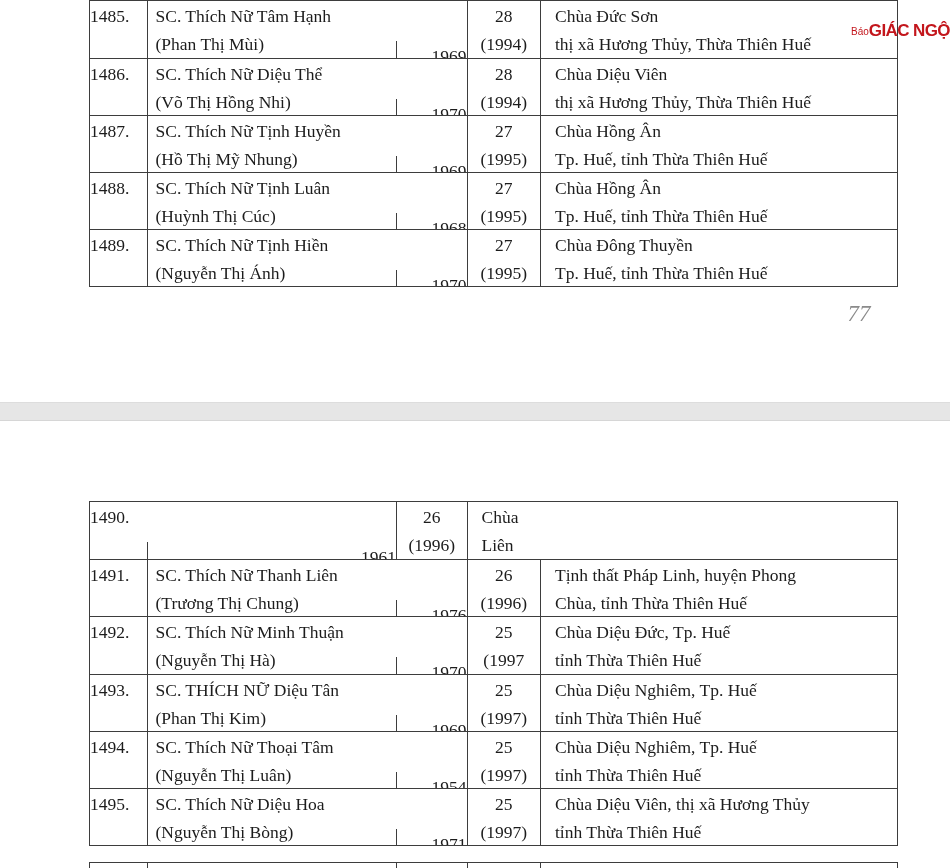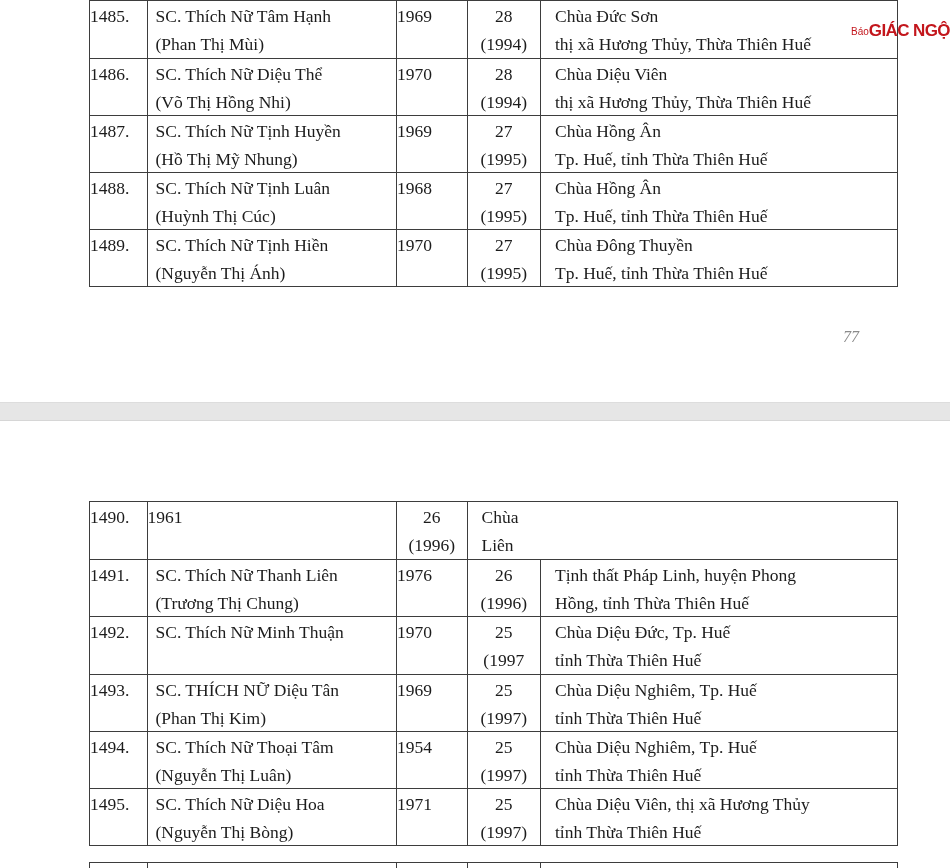"1969" .c-year { margin-top: none -> 40px; text-align: left -> right }
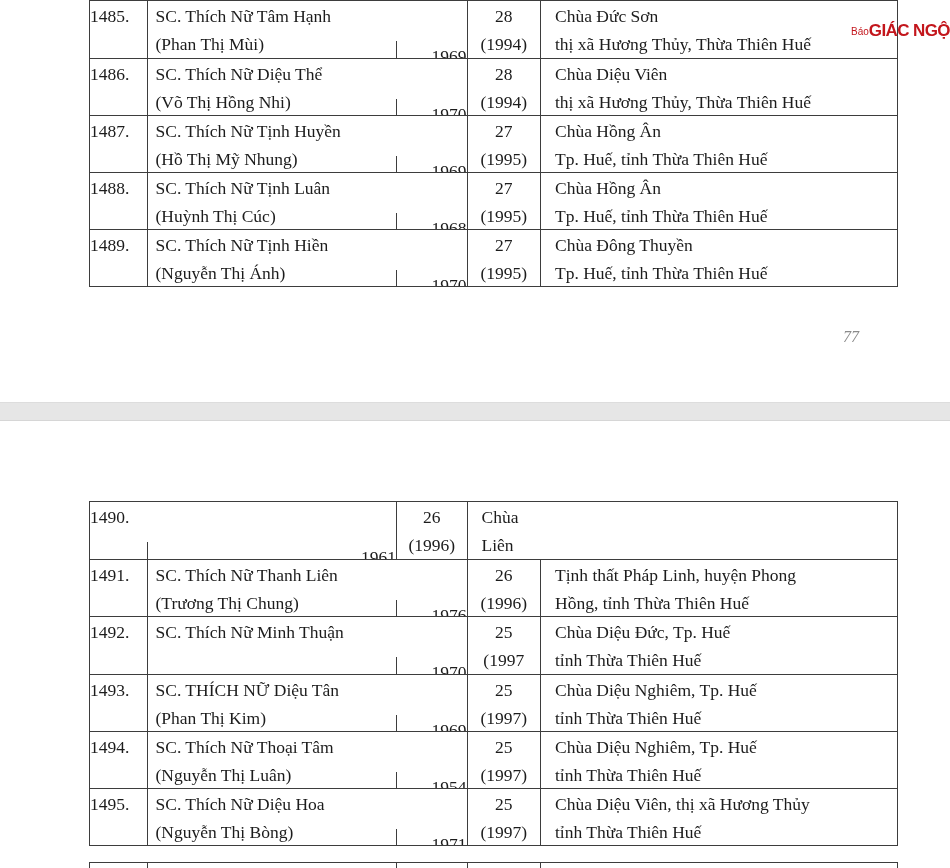"77" .page-number { font-size: 16px -> 23px; margin-top: 27px -> none; text-align: none -> center }
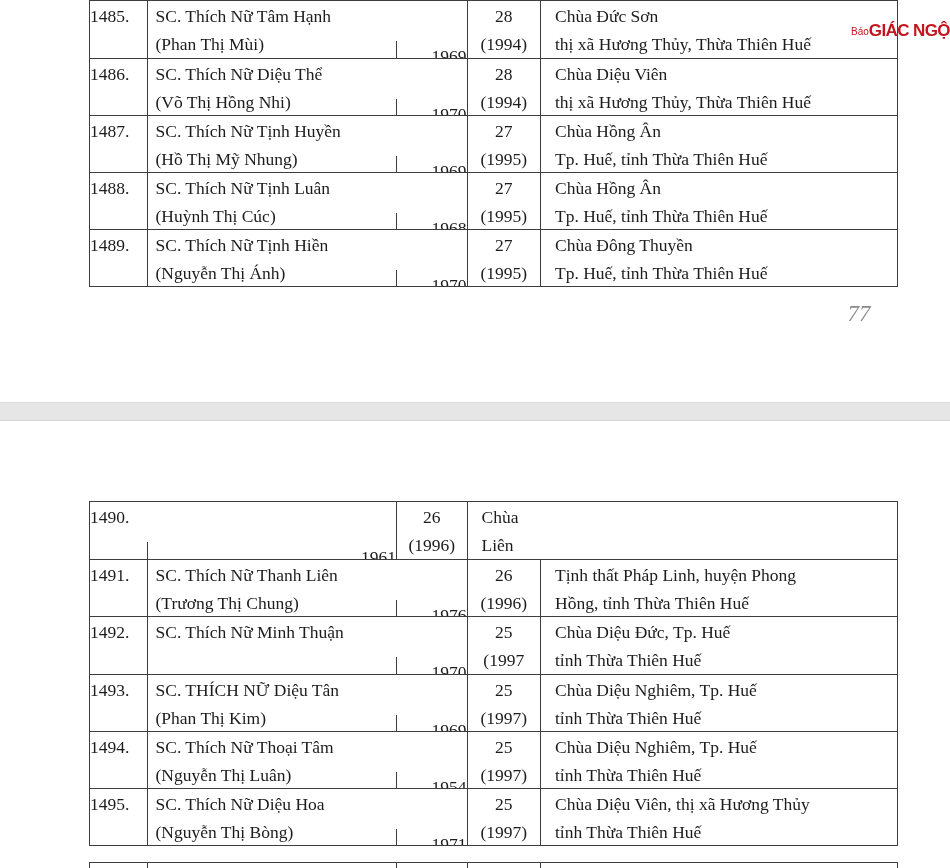"Hồng, tỉnh Thừa Thiên Huế" div { text: Hồng -> Chùa }
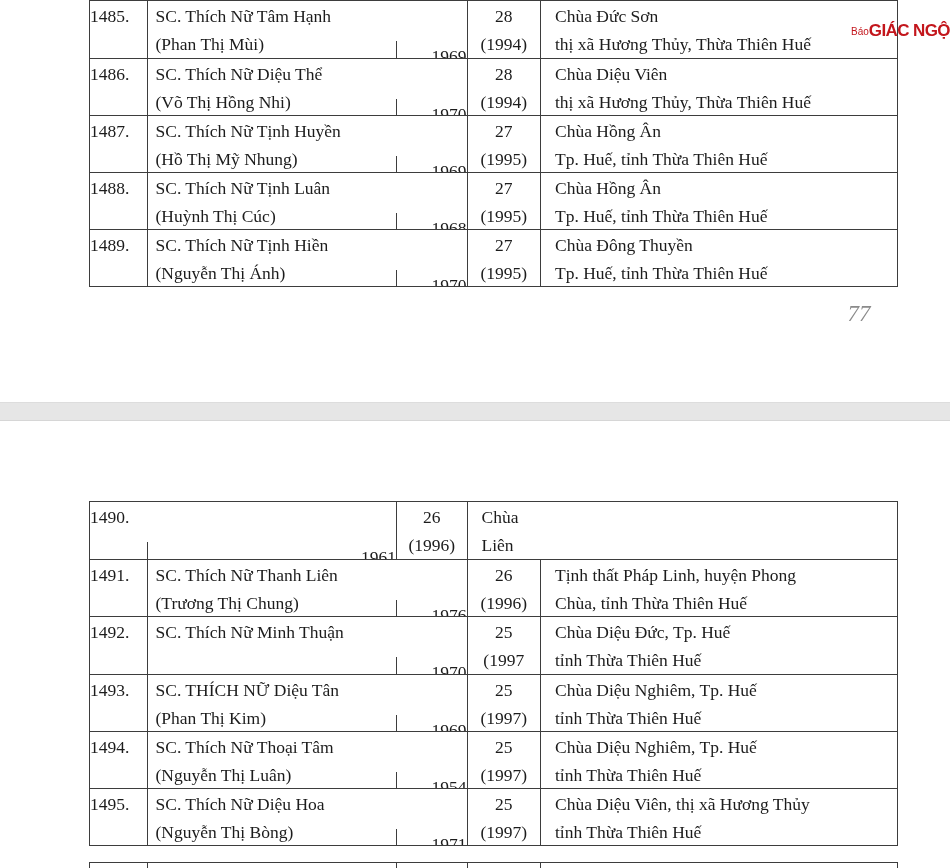"(Nguyễn Thị Hà)" div { html: none -> <div>(Nguyễn Thị Hà)</div> }
